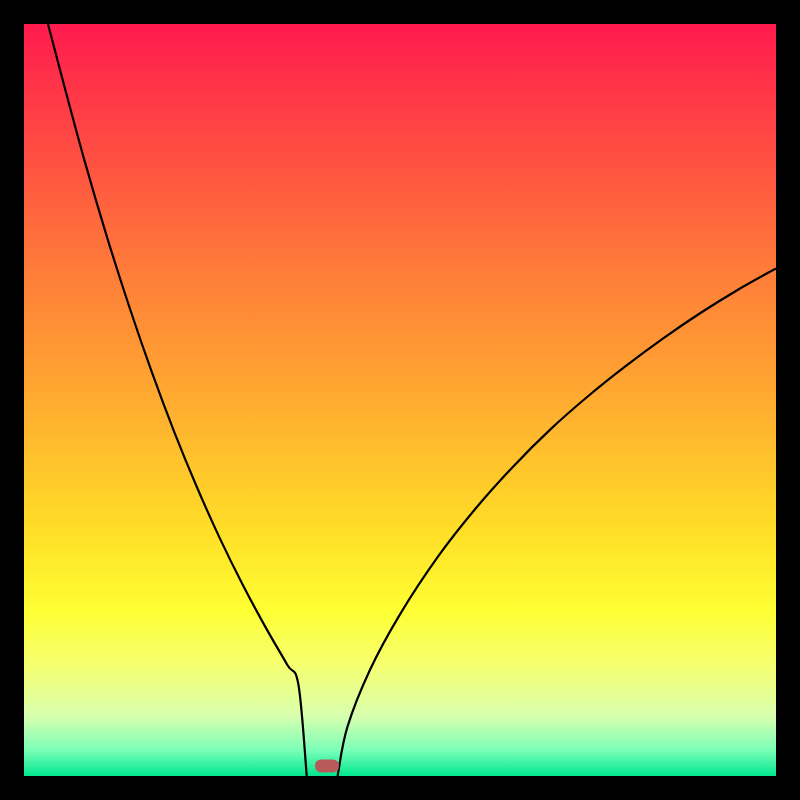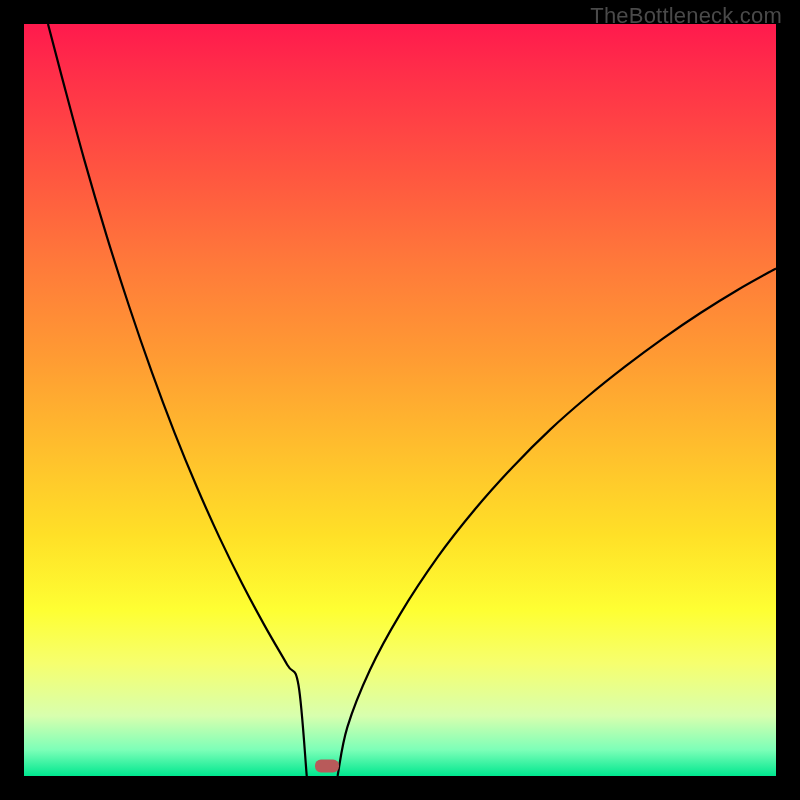"TheBottleneck.com" div.watermark { html: <div>TheBottleneck.com</div> -> none }
